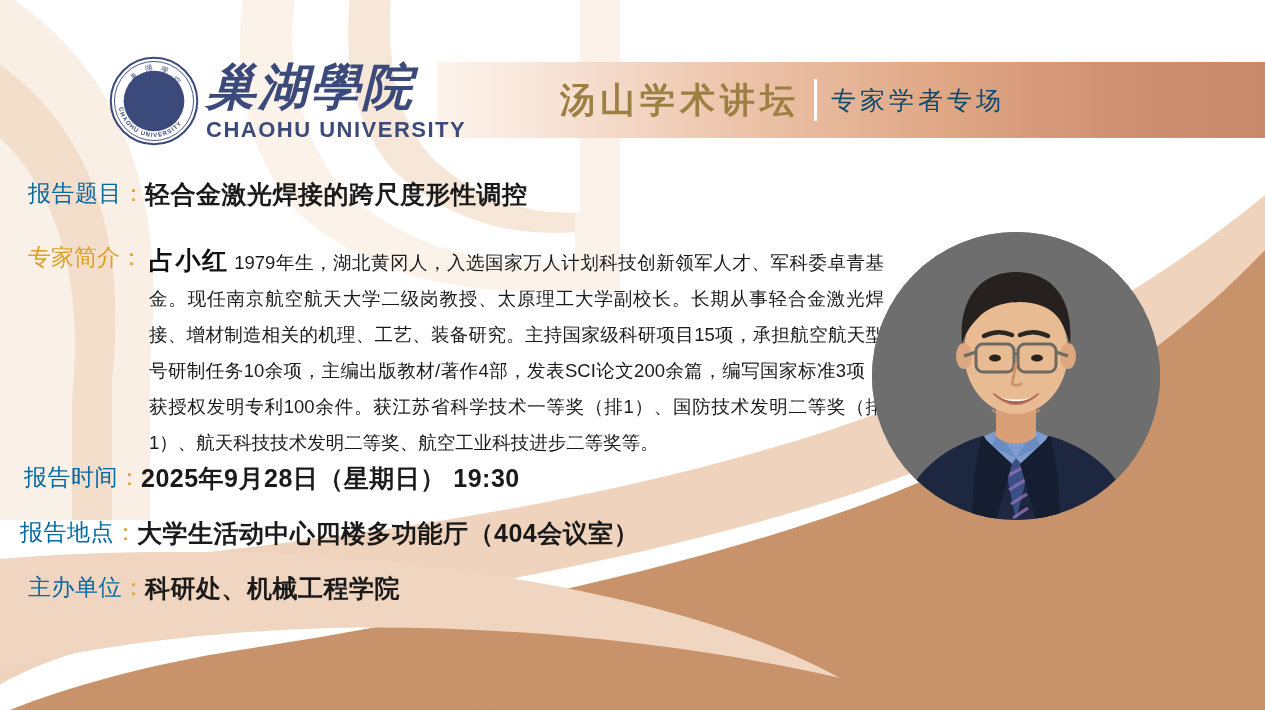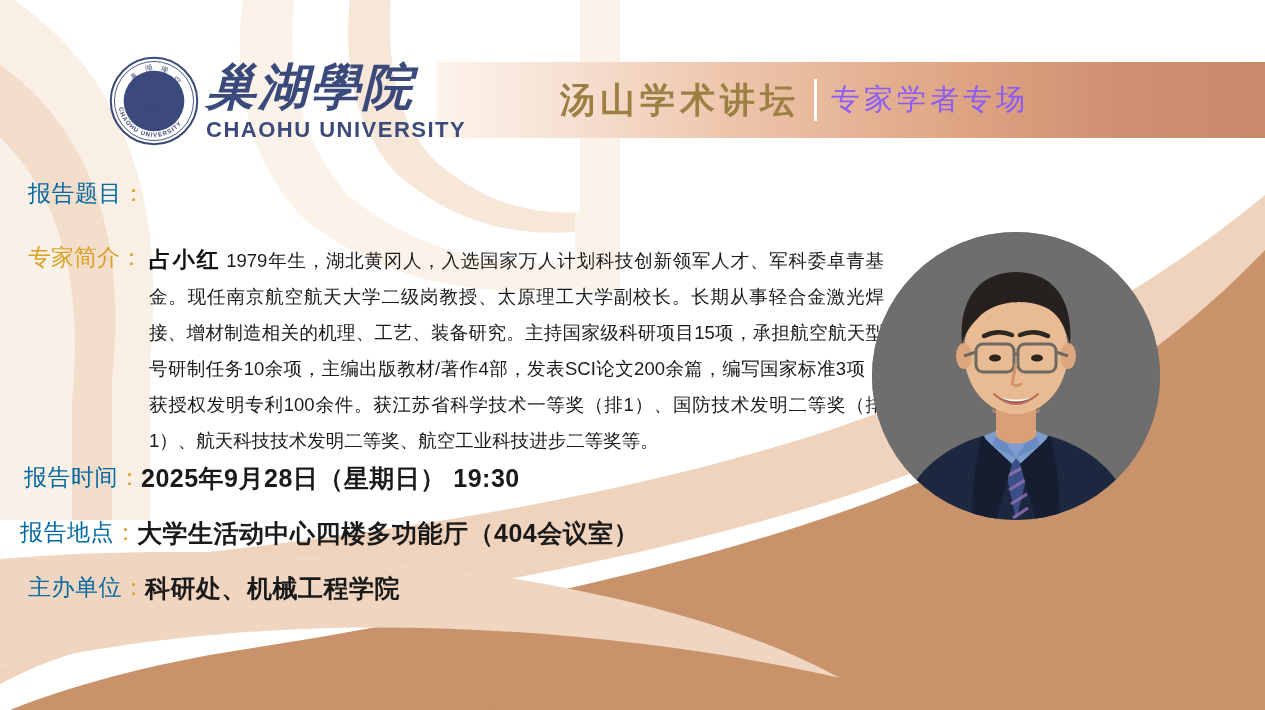"专家学者专场" #banner-sub { color: #8b5cf6 -> #0c4a6e; font-size: 29px -> 25px }
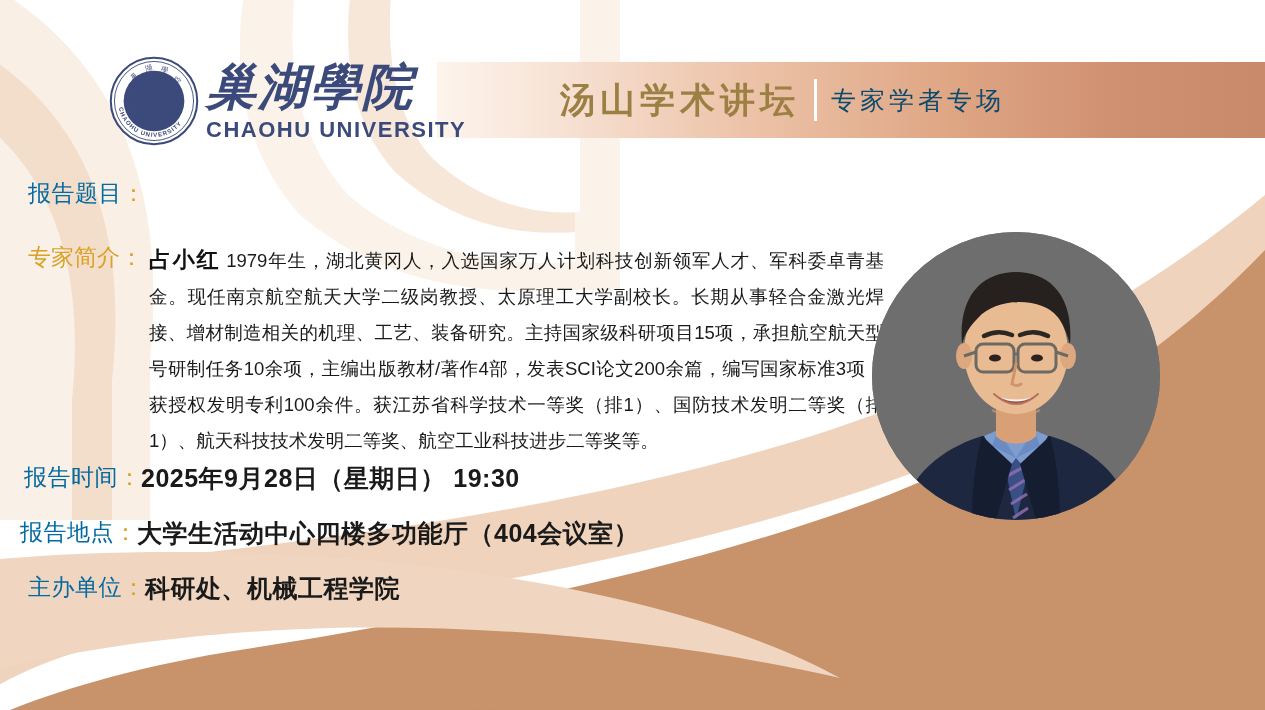"轻合金激光焊接的跨尺度形性调控" span.value-strong { html: none -> <span>轻合金激光焊接的跨尺度形性调控</span> }
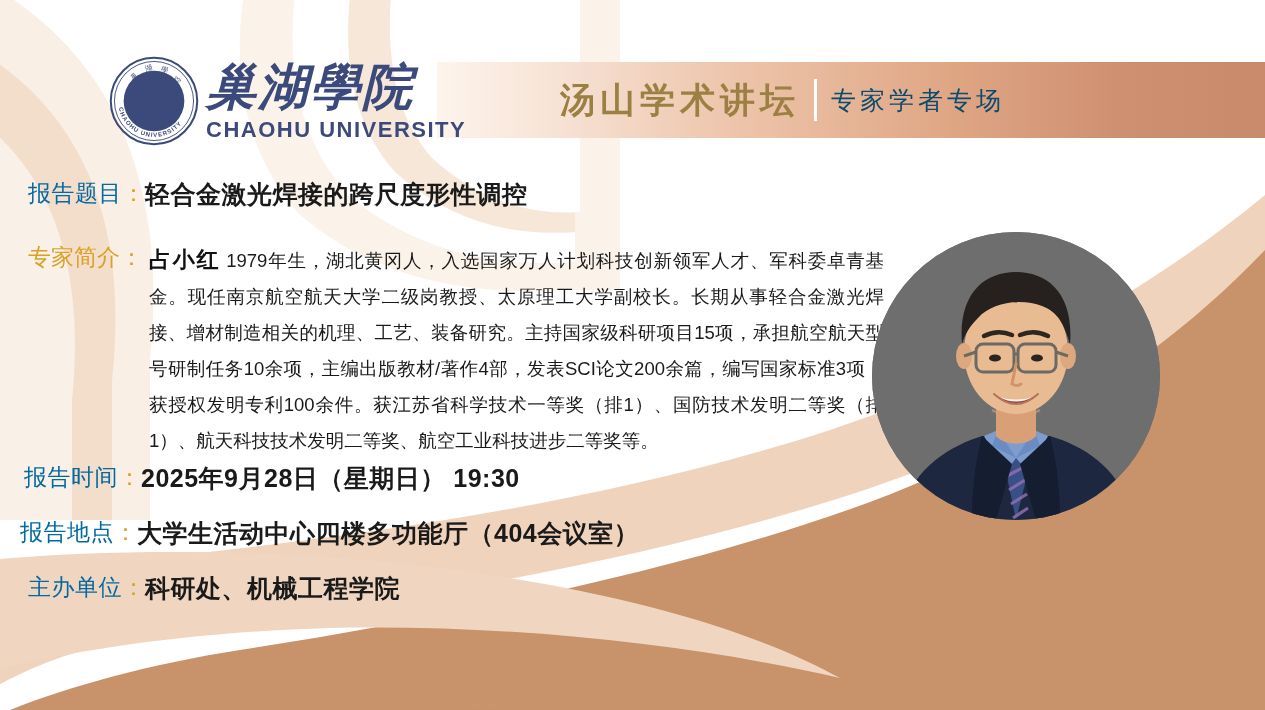"占小红" #bio-name { font-size: 22px -> 25px }
